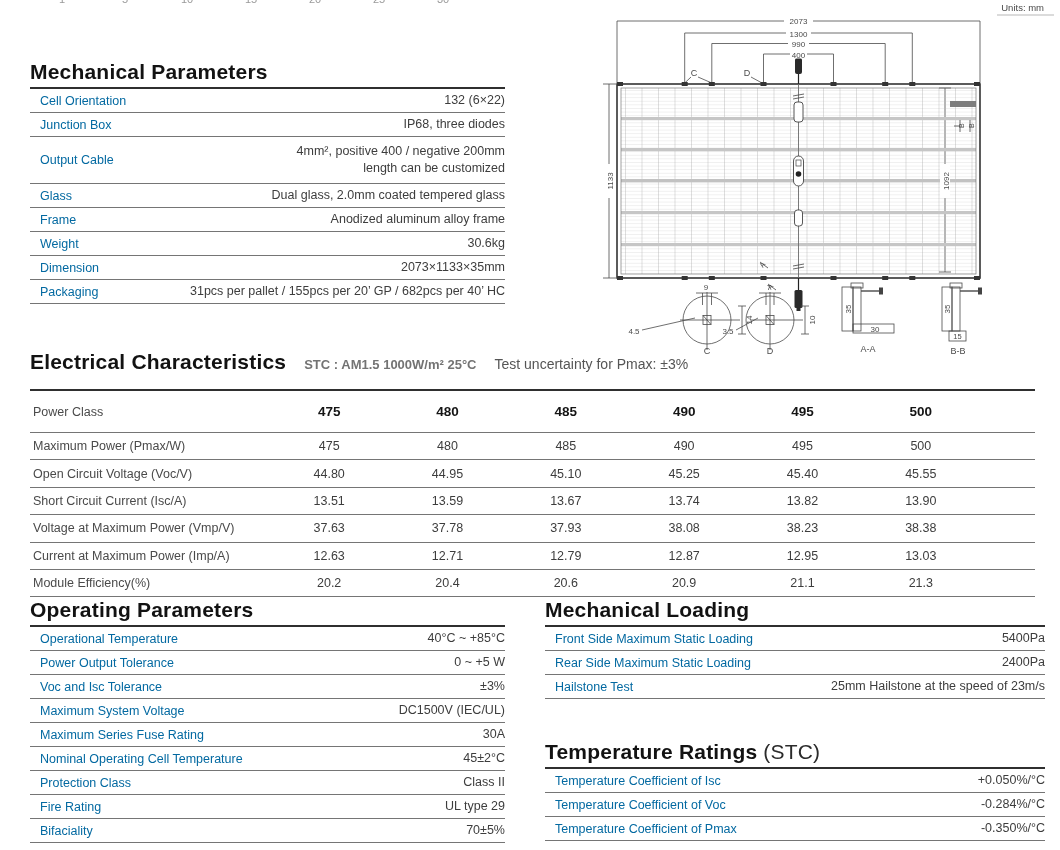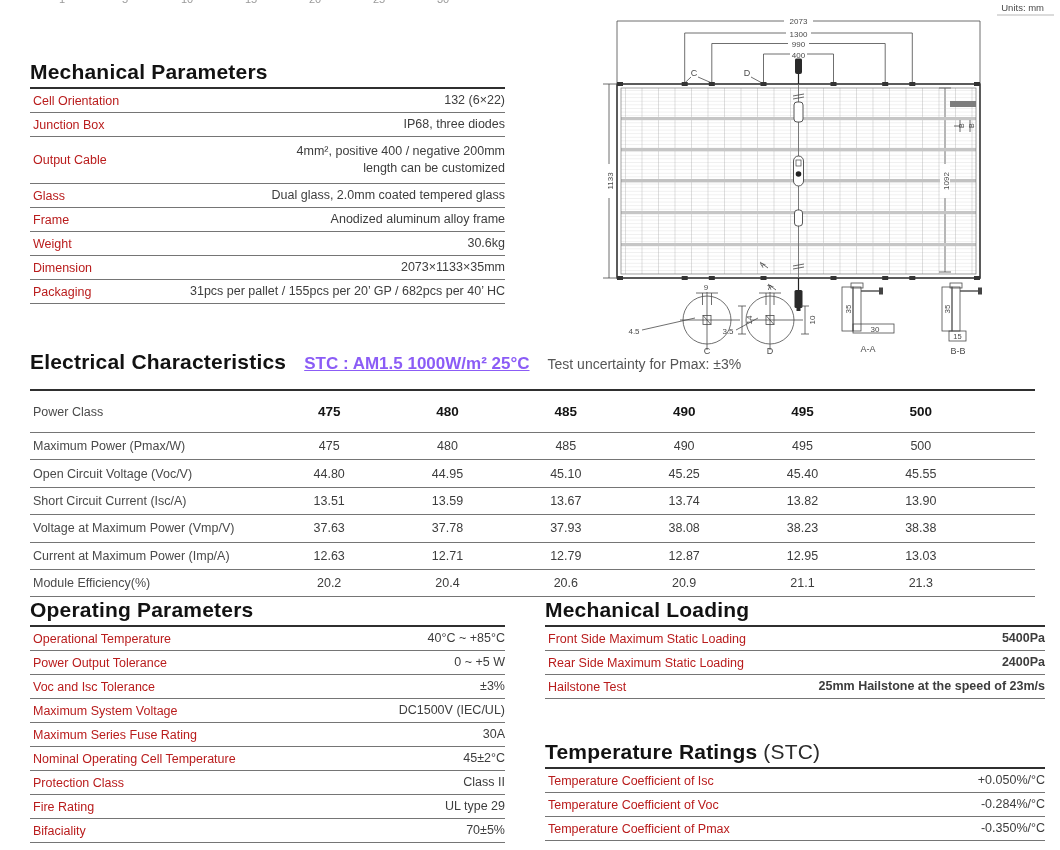"Cell Orientation" .lbl { color: #b91c1c -> #0369a1; left: 3px -> 10px }
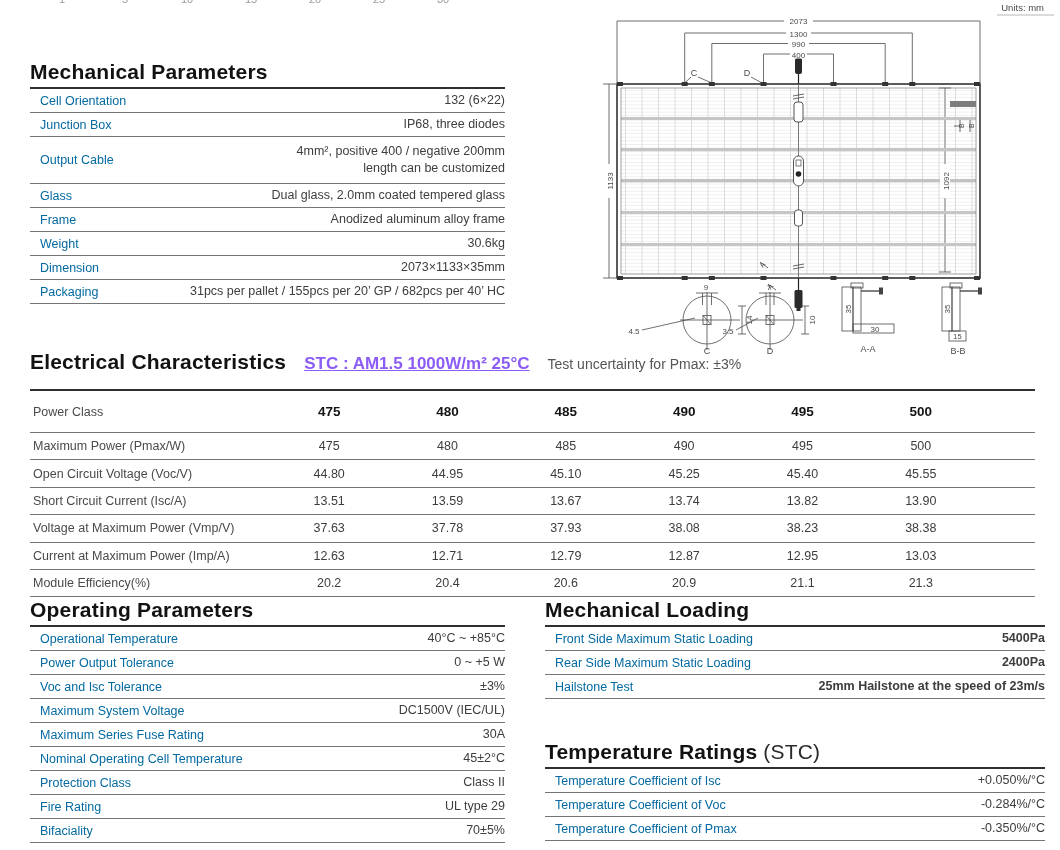"STC : AM1.5 1000W/m² 25°C" .elec-head .stc { color: #8b5cf6 -> #737373; font-size: 17px -> 13px; text-decoration: underline -> none }
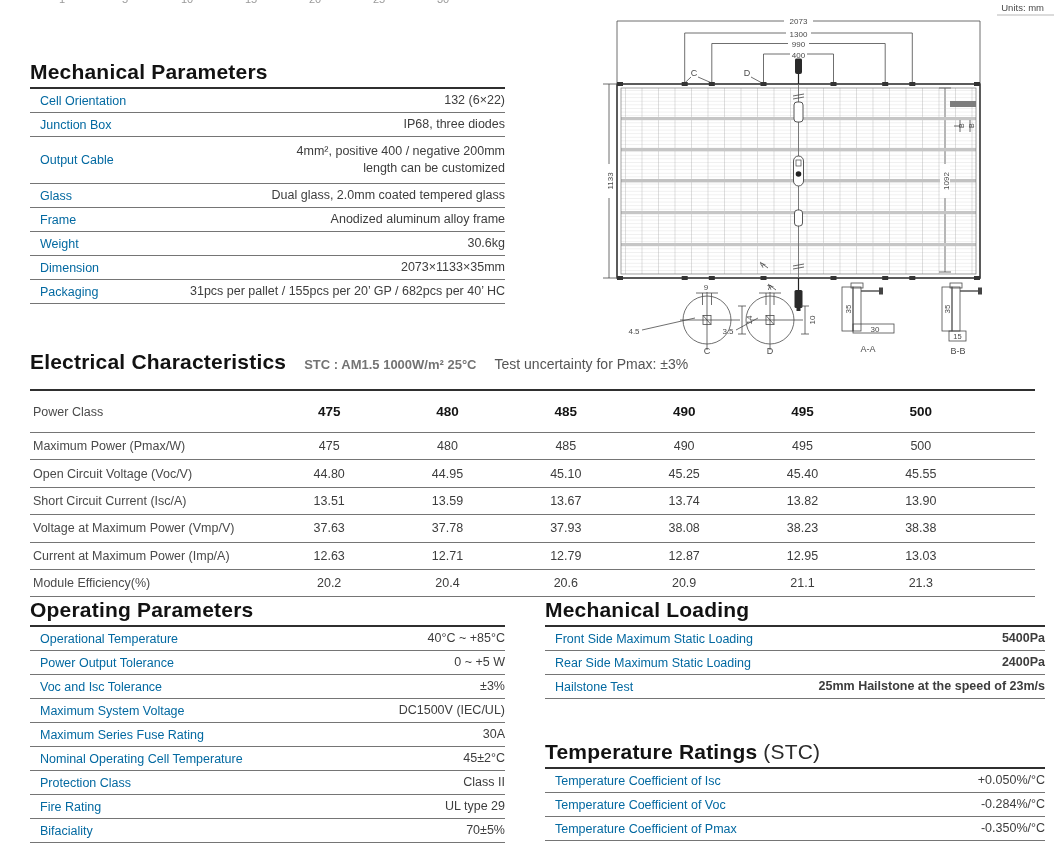"5400Pa" .t-load .val { font-weight: bold -> none }
